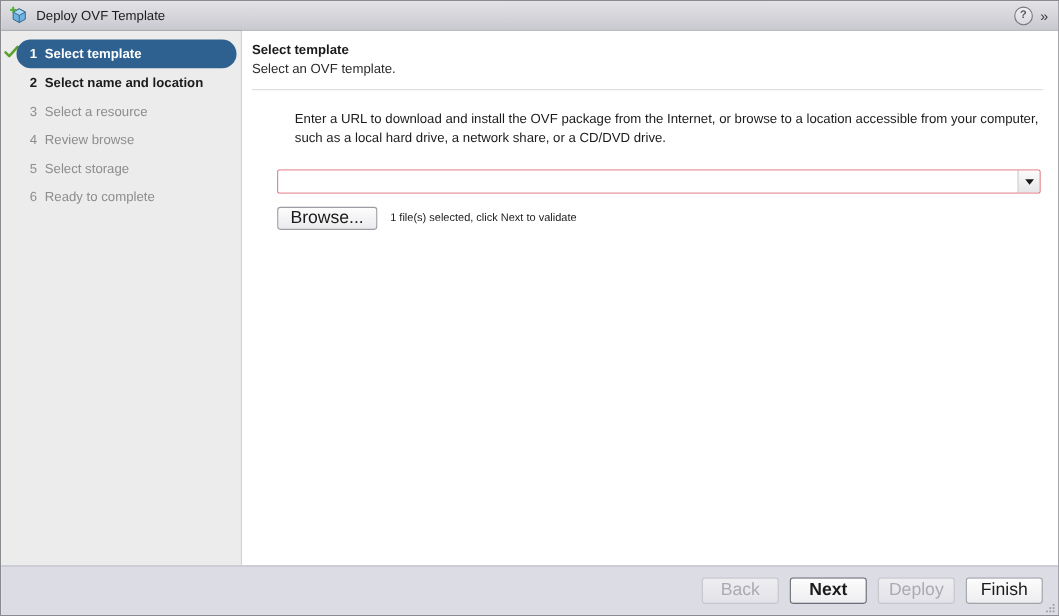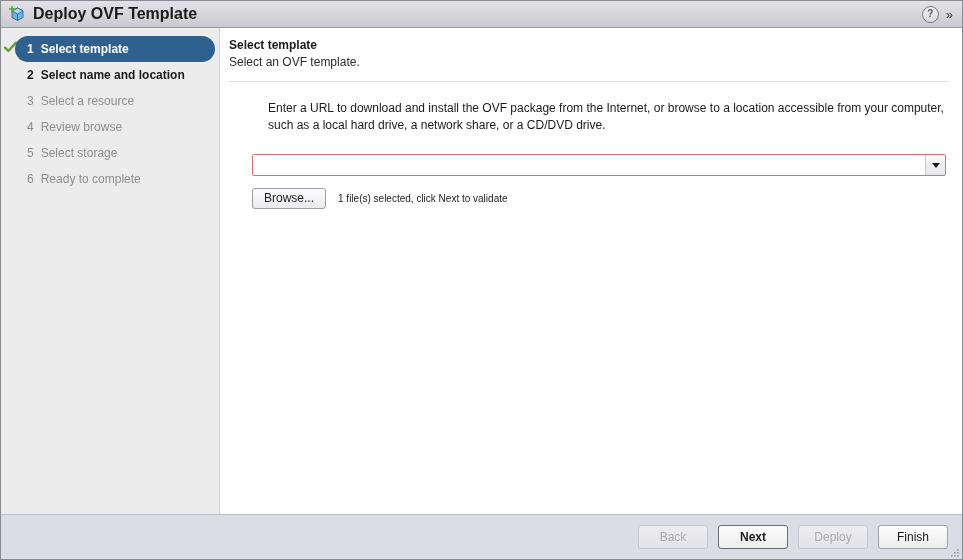"Deploy OVF Template" .title-text { font-size: 16px -> 12px; font-weight: bold -> normal }
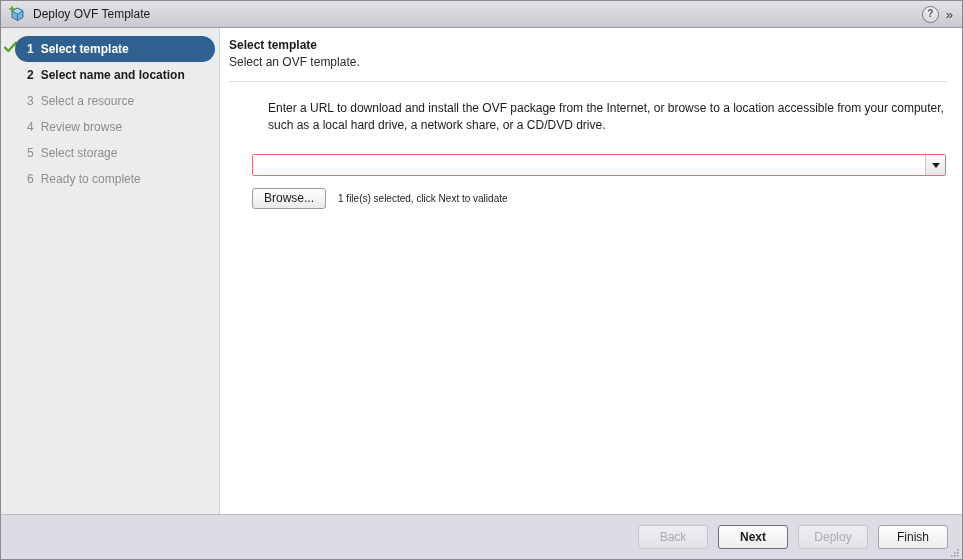"Browse..." .browse-btn { font-size: 12px -> 16px }
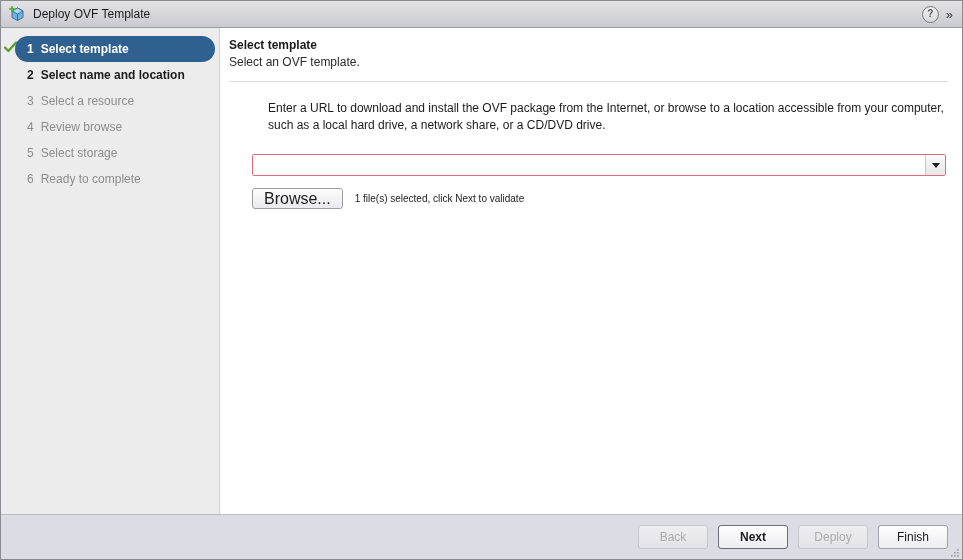"Back" .btn { font-size: 12px -> 16px }
